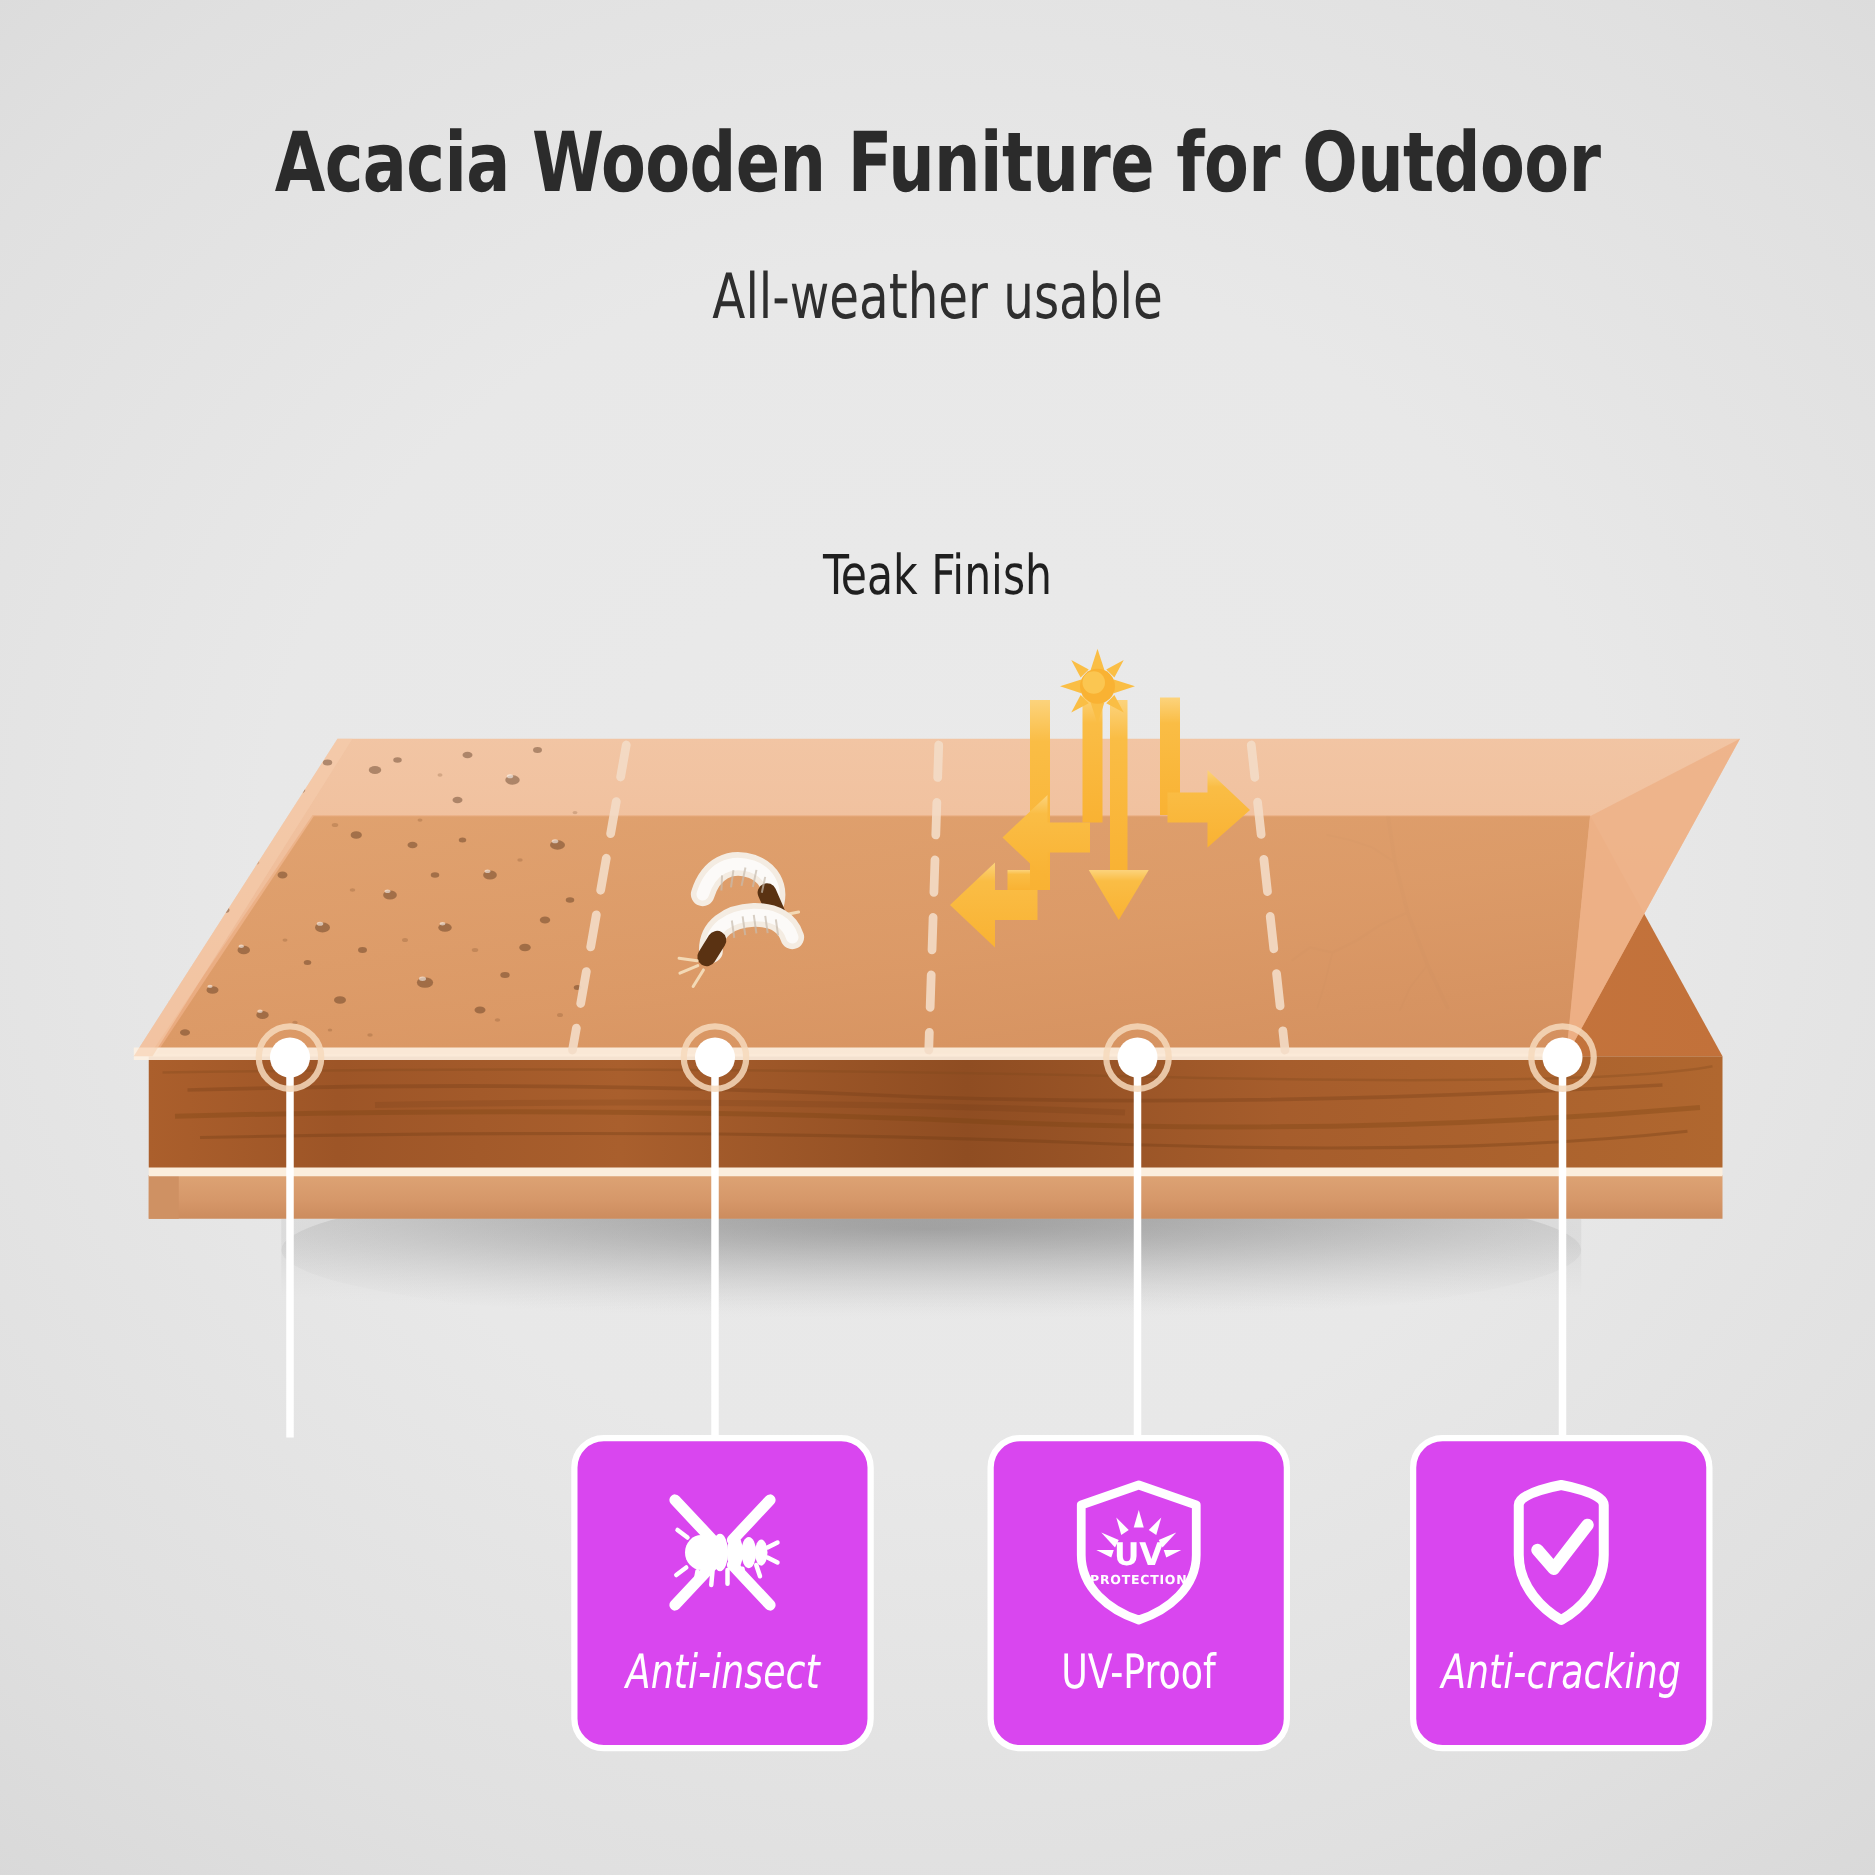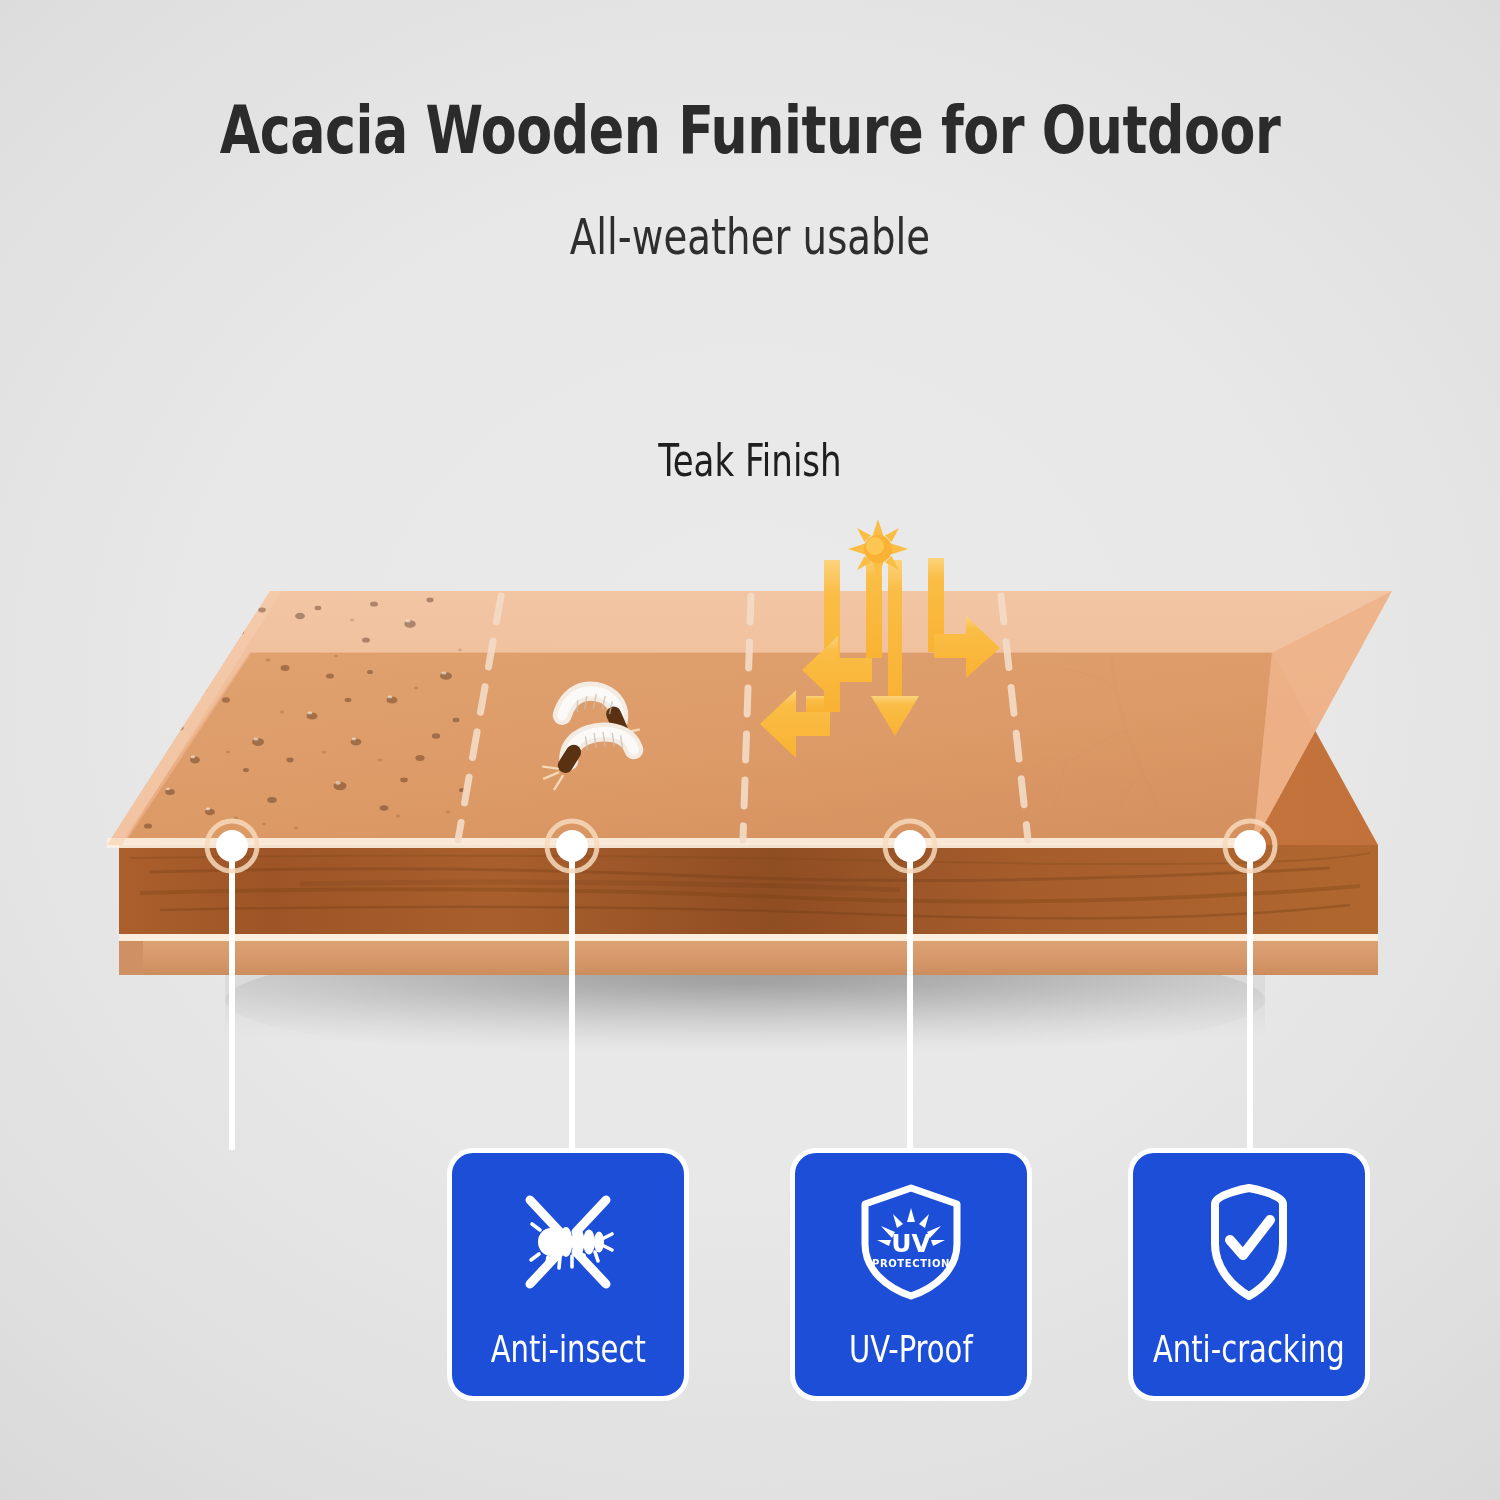"UV" .card { background: #1d4ed8 -> #d946ef; gap: 12px -> none }
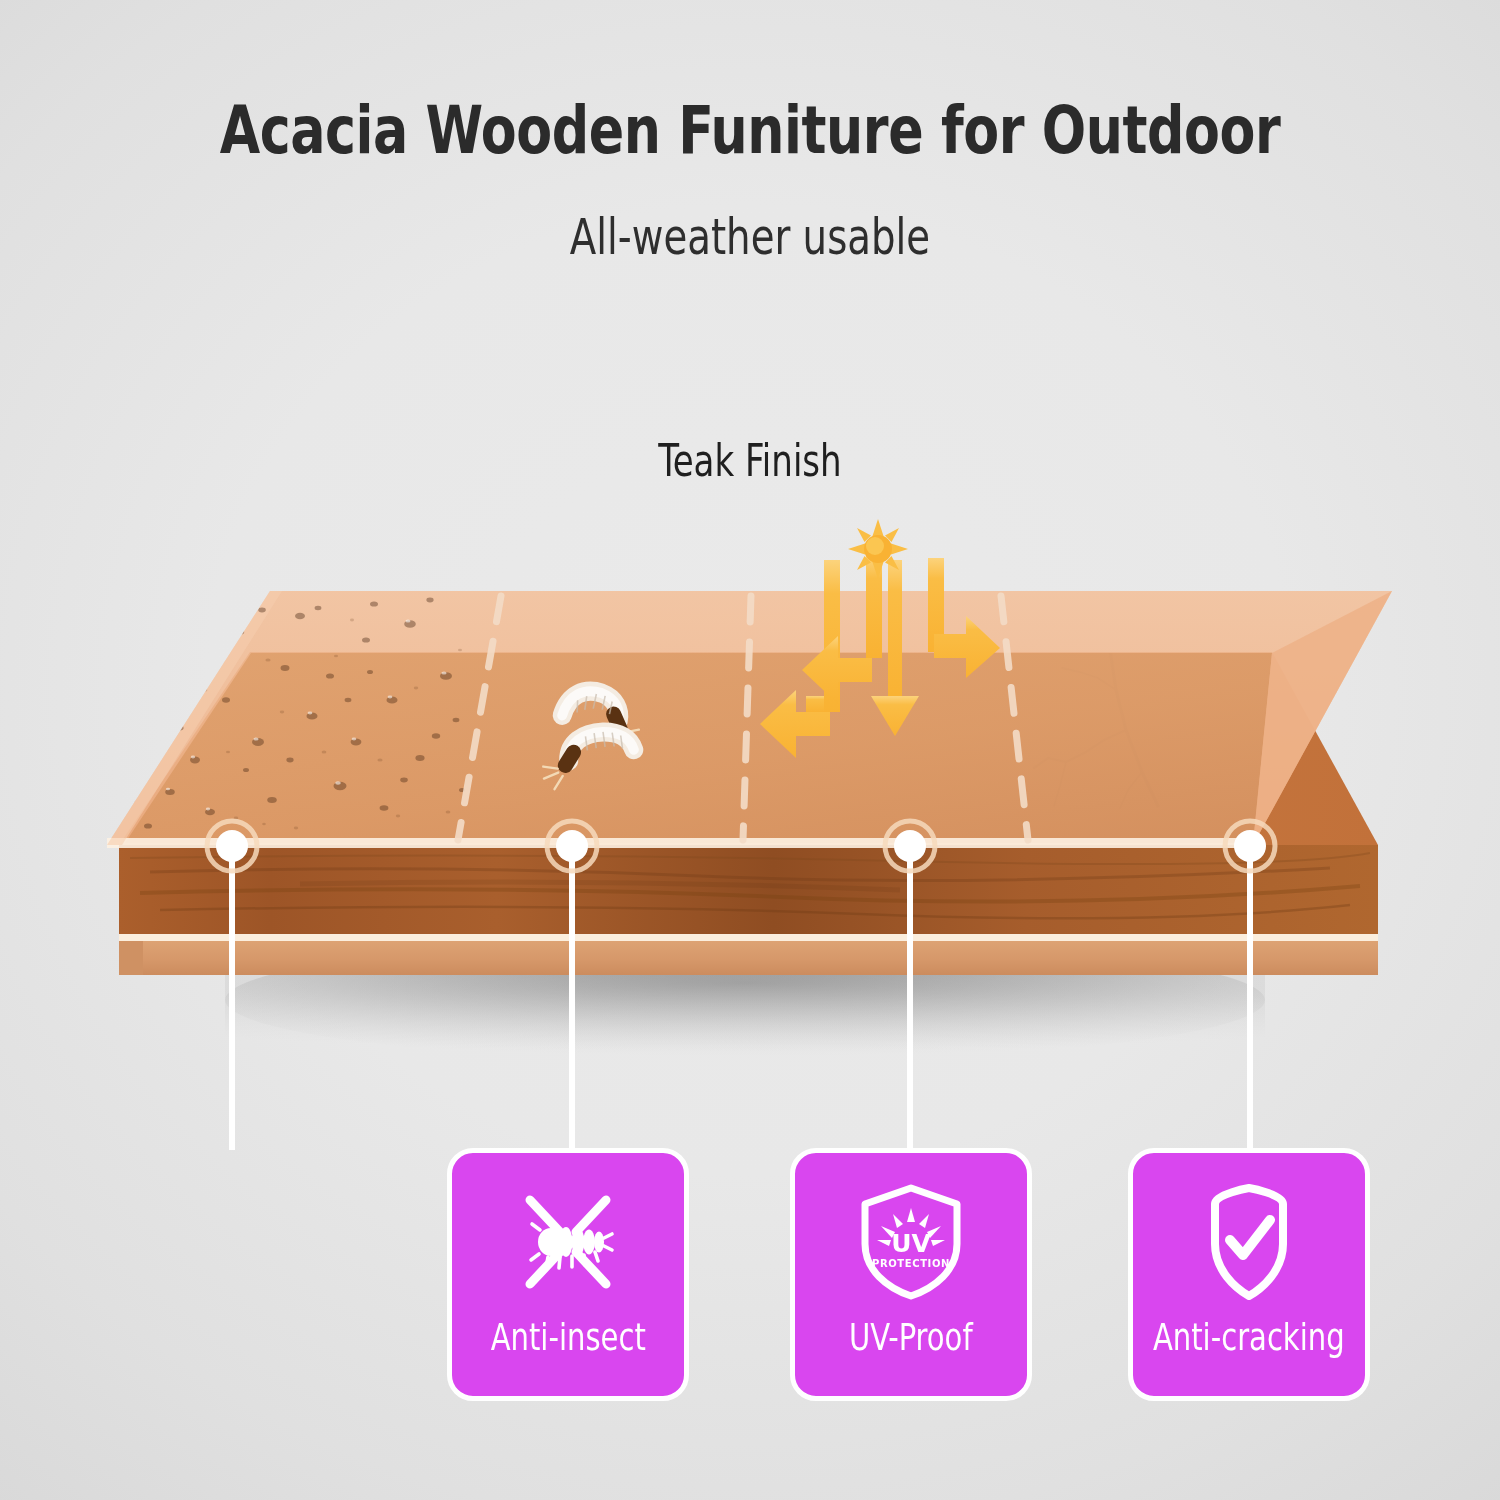"Anti-insect" #card1 { font-style: none -> italic; left: 447px -> 457px }
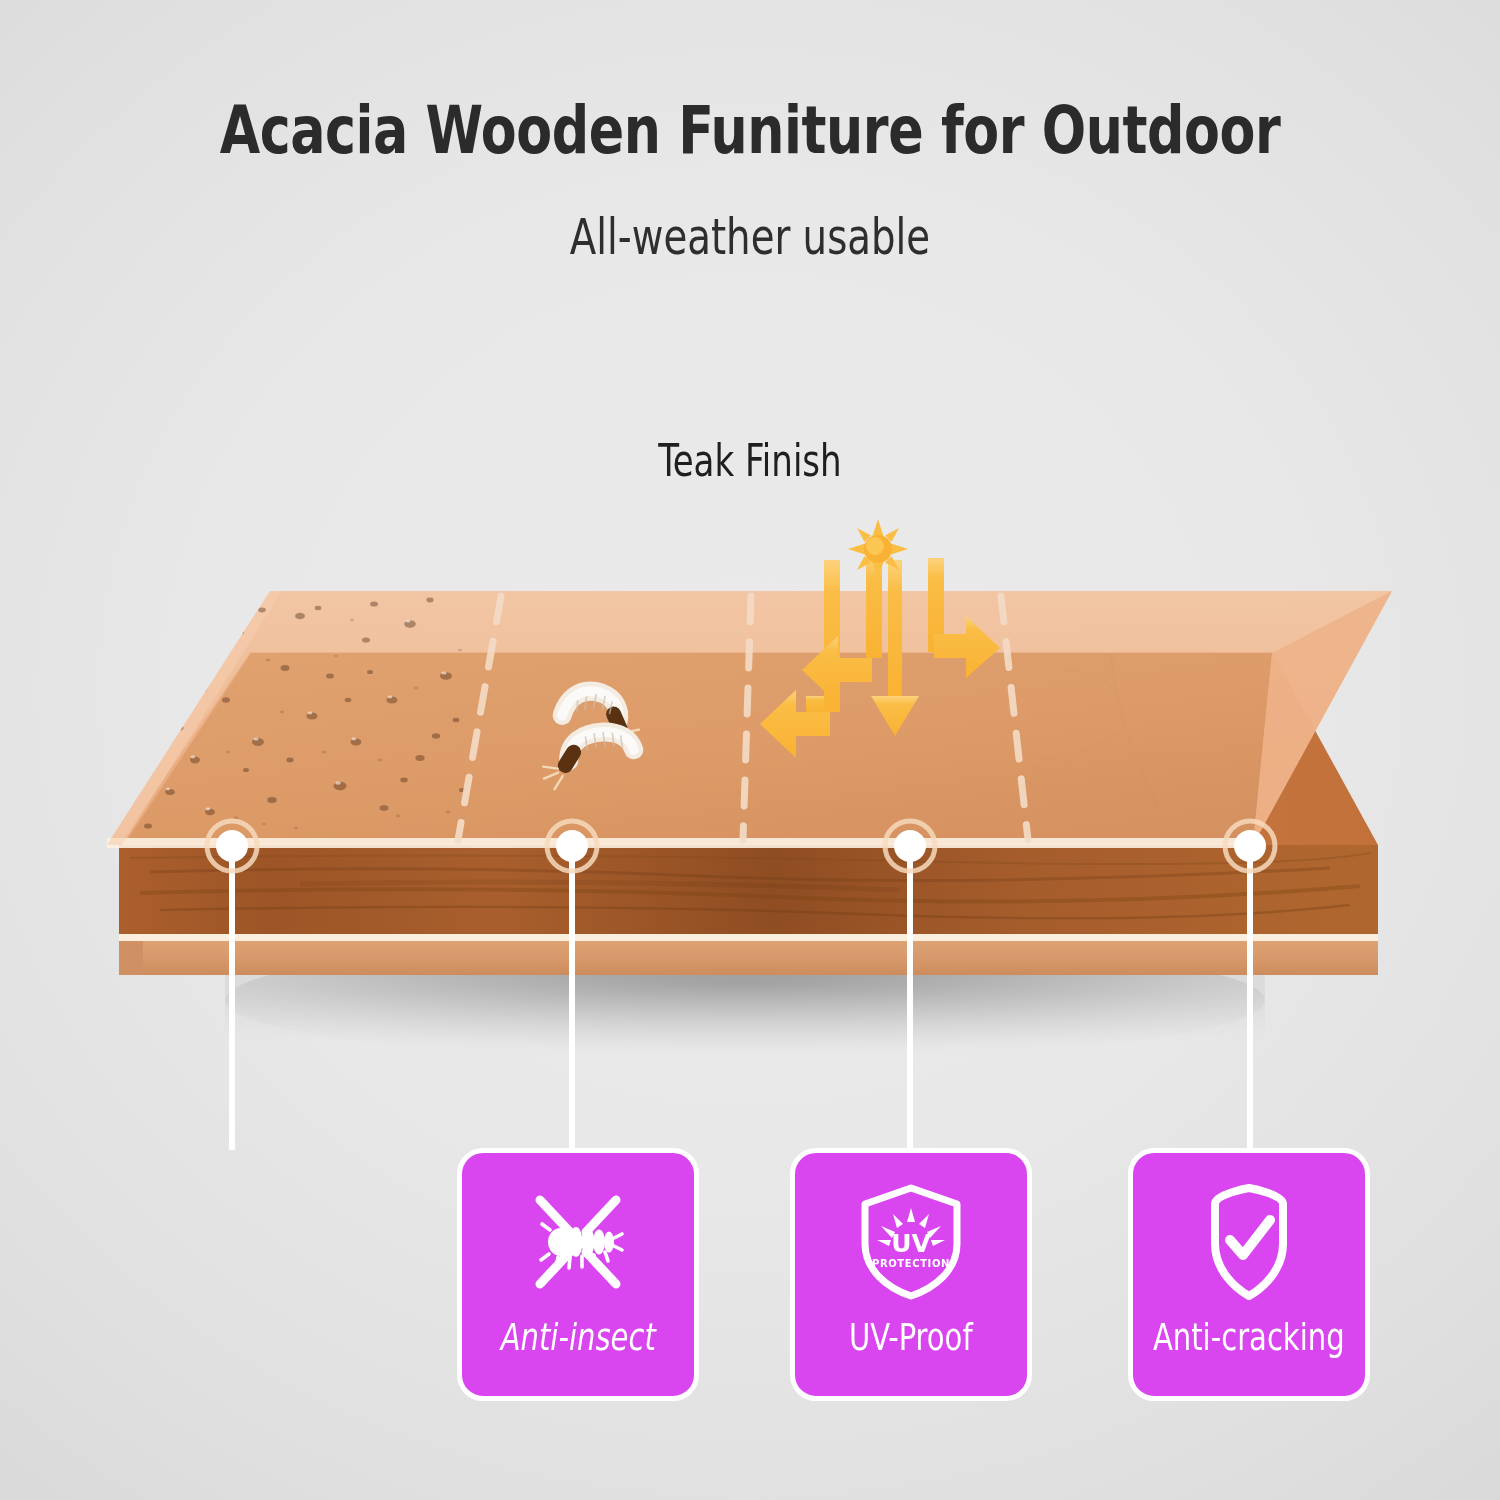"Anti-cracking" #card3 { font-style: none -> italic }
